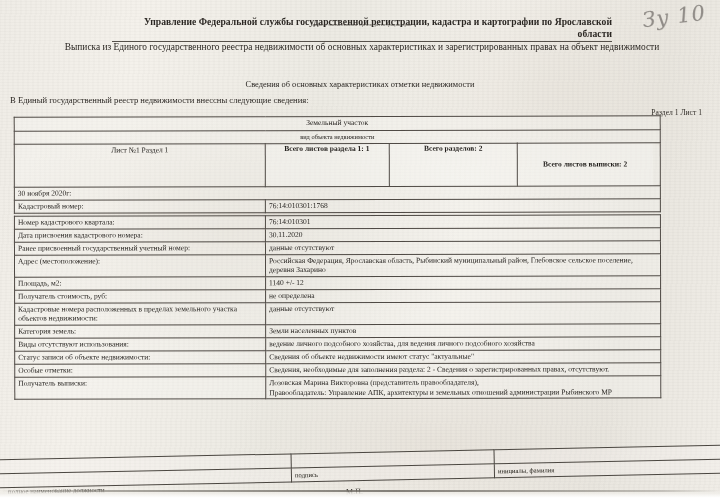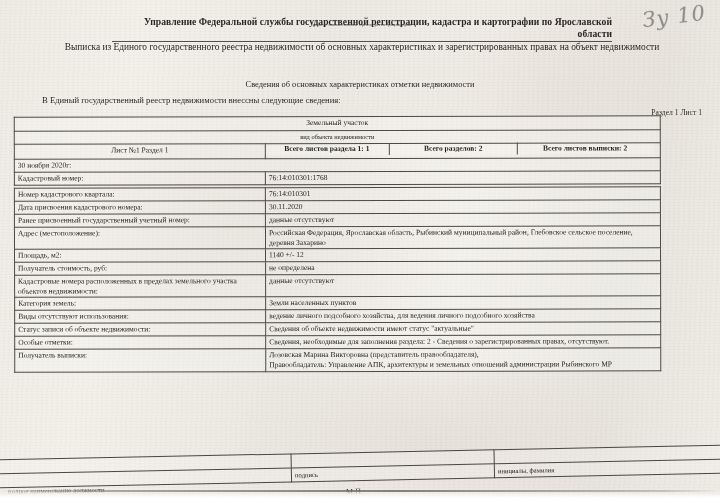"В Единый государственный реестр" .intro-line { margin-left: 32px -> none }
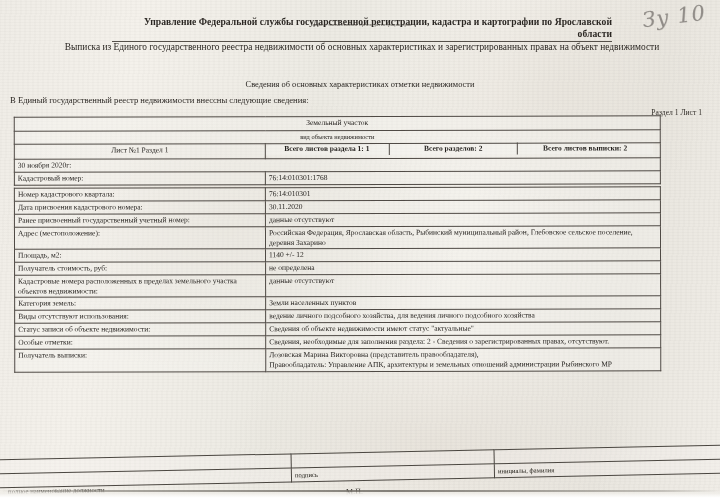"Всего листов выписки: 2" td { padding: 1px 0 -> 17px 0 }
